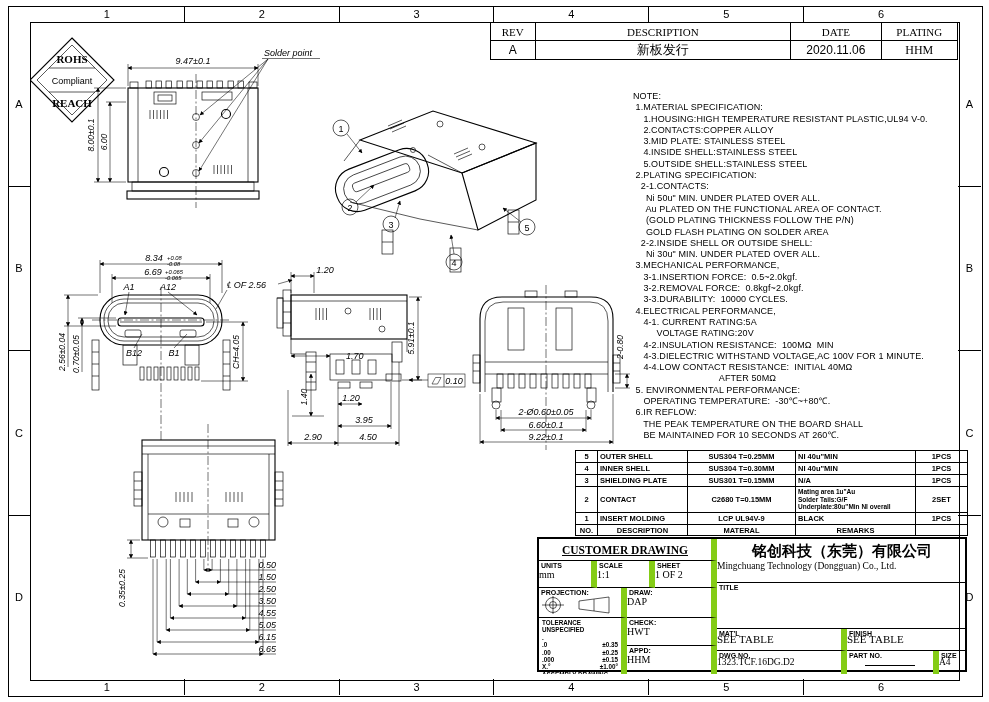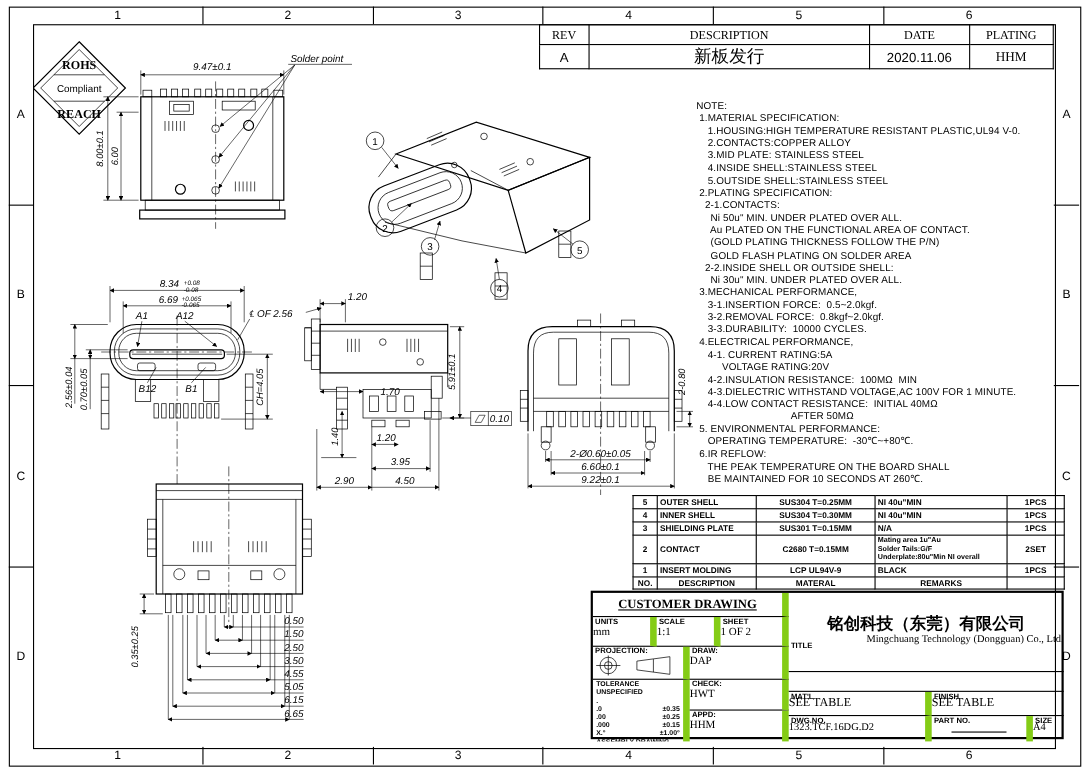"新板发行" td { font-size: 16px -> 13px }
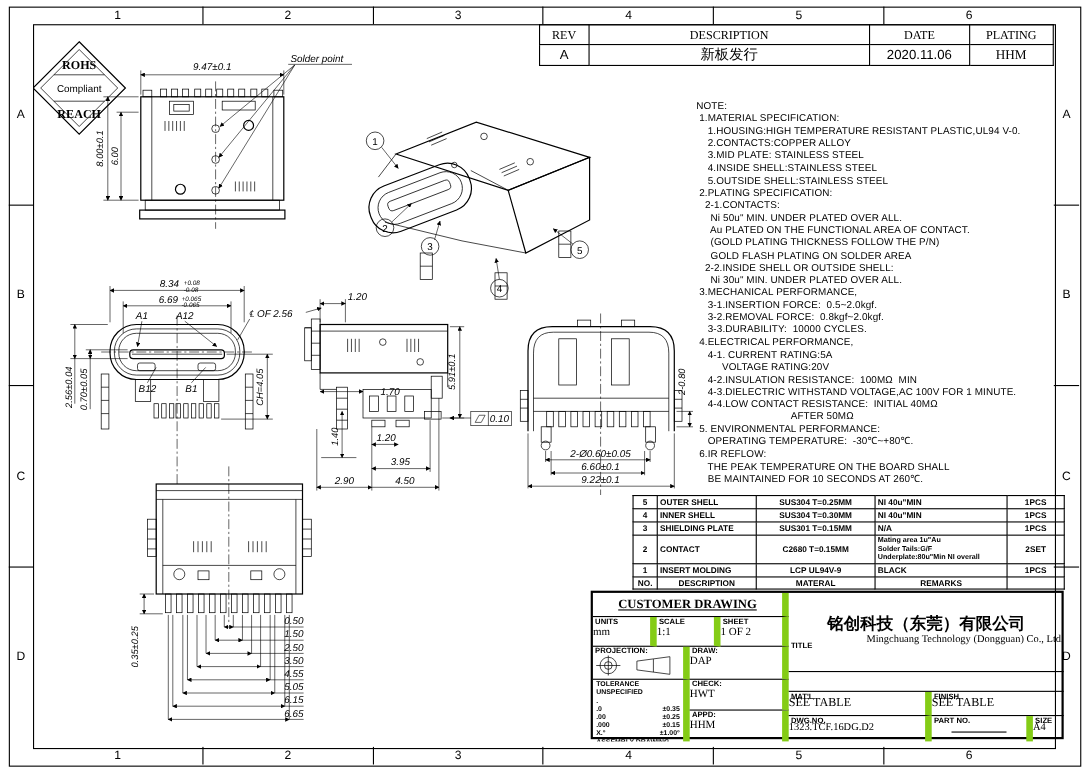"铭创科技（东莞）有限公司" div.c { height: 56px -> 44px; top: 16px -> 0 }
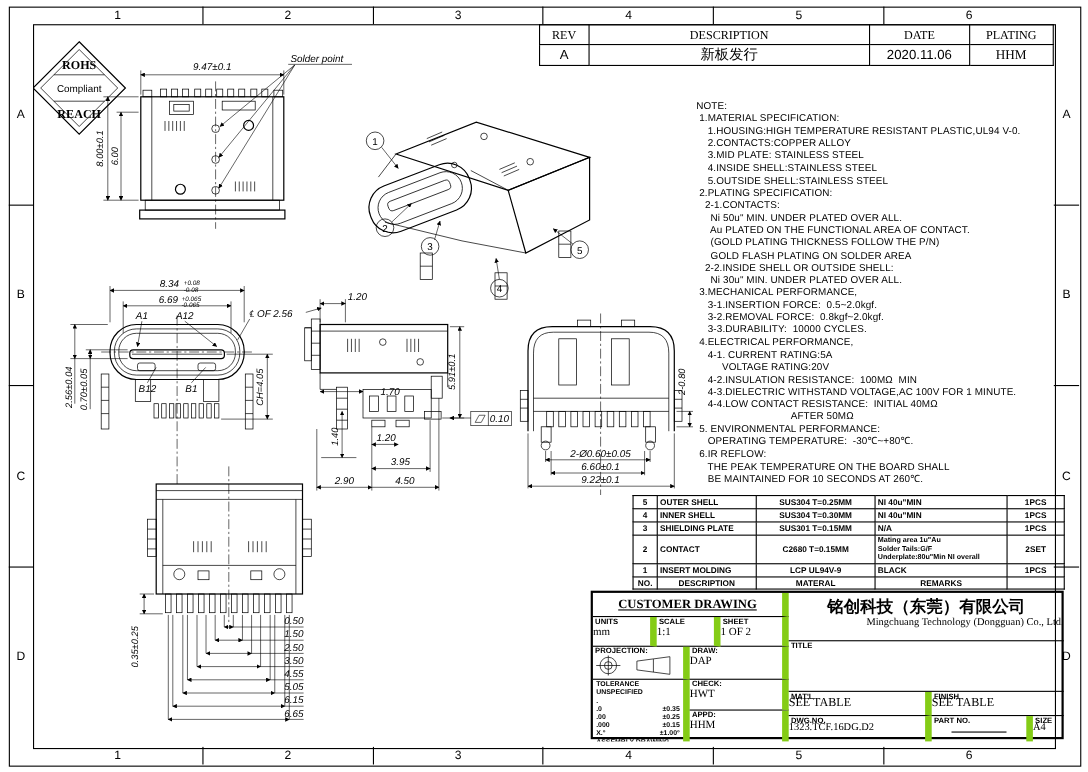"Mingchuang Technology (Dongguan) Co.," .company-en { text-align: right -> left }
